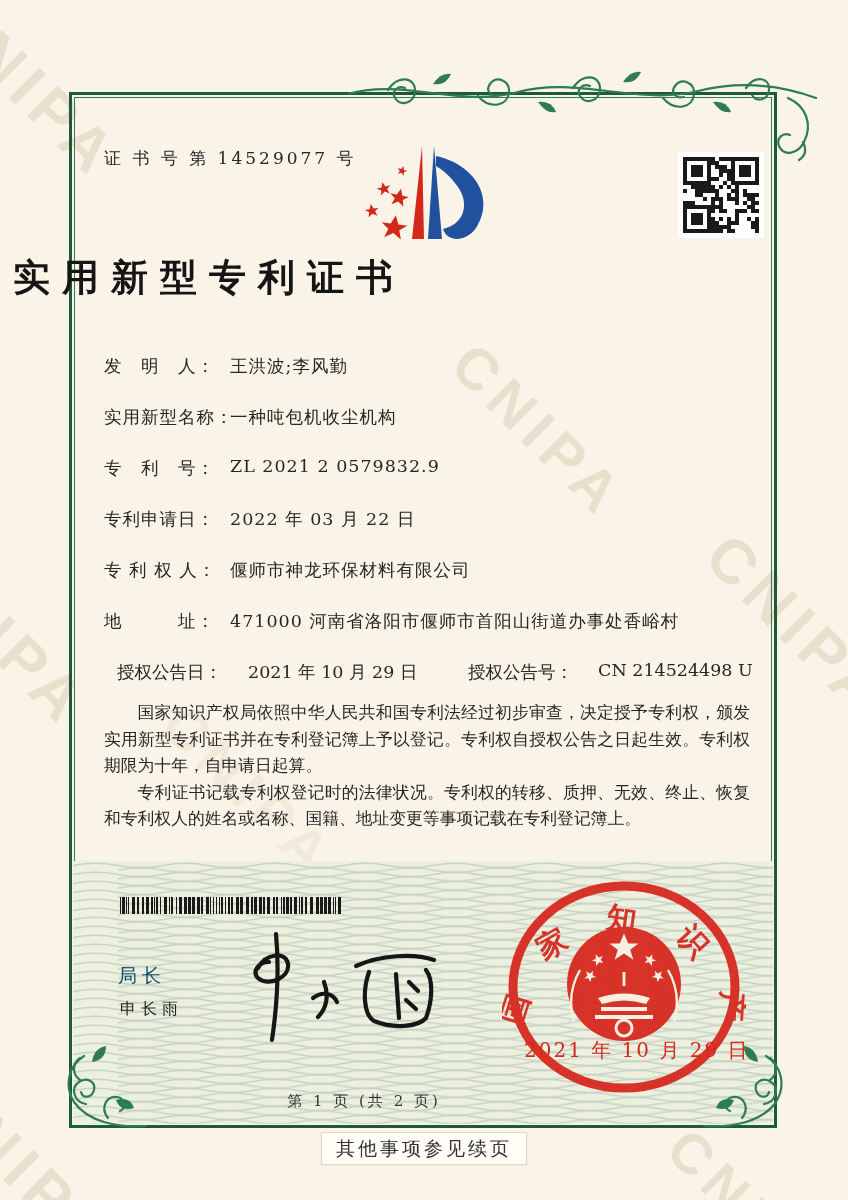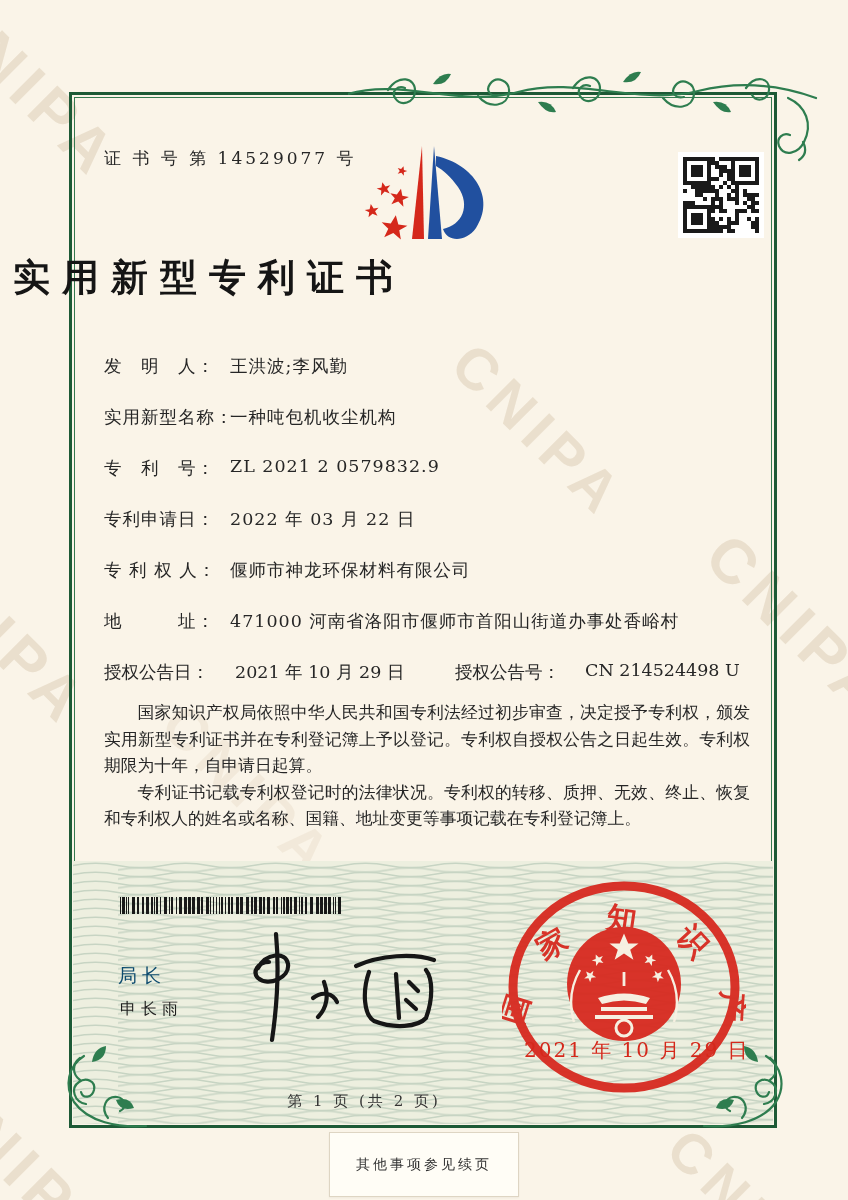"授权公告日：" .grow { margin-left: none -> 13px }
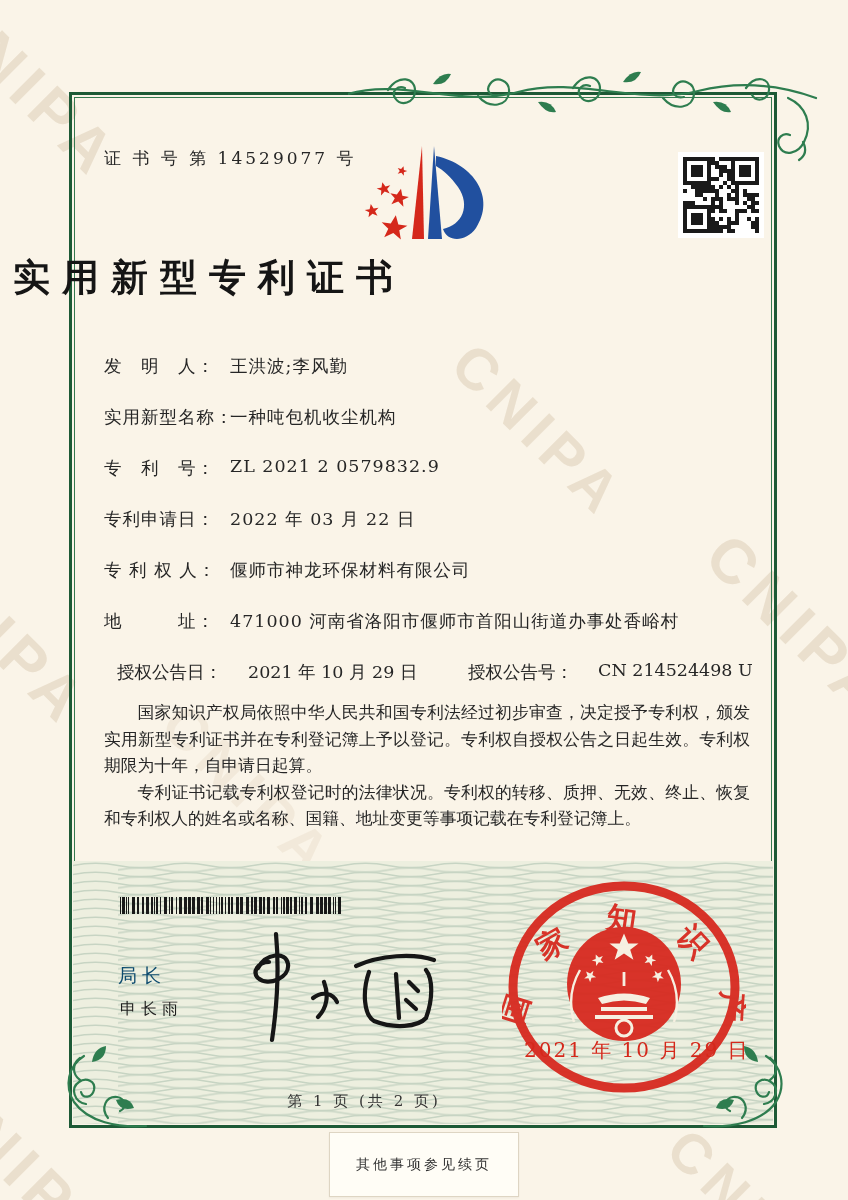"其他事项参见续页" .note-box { font-size: 14px -> 19px; padding: 16px 14px -> 0 14px }
